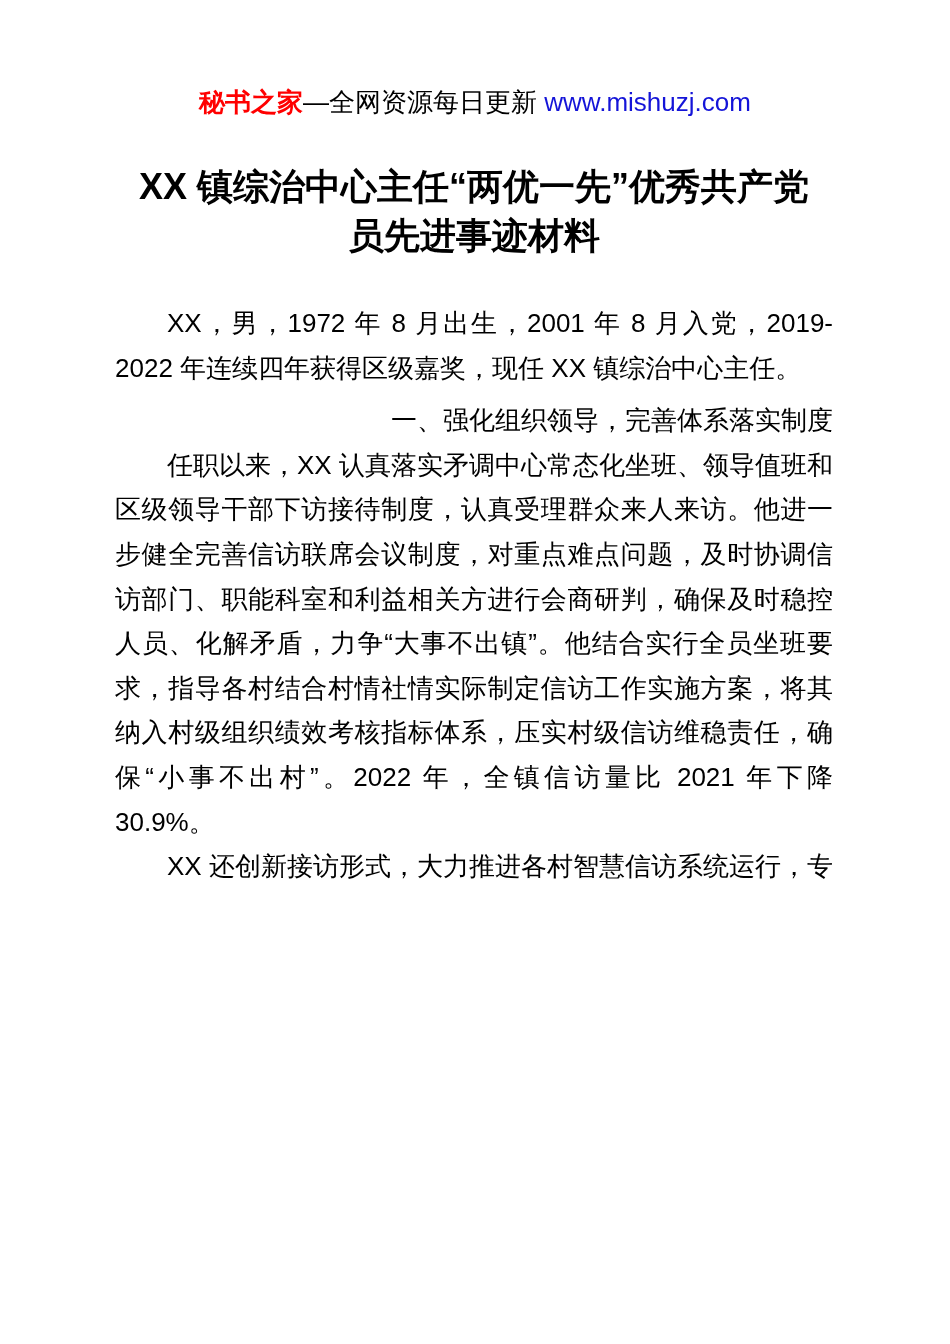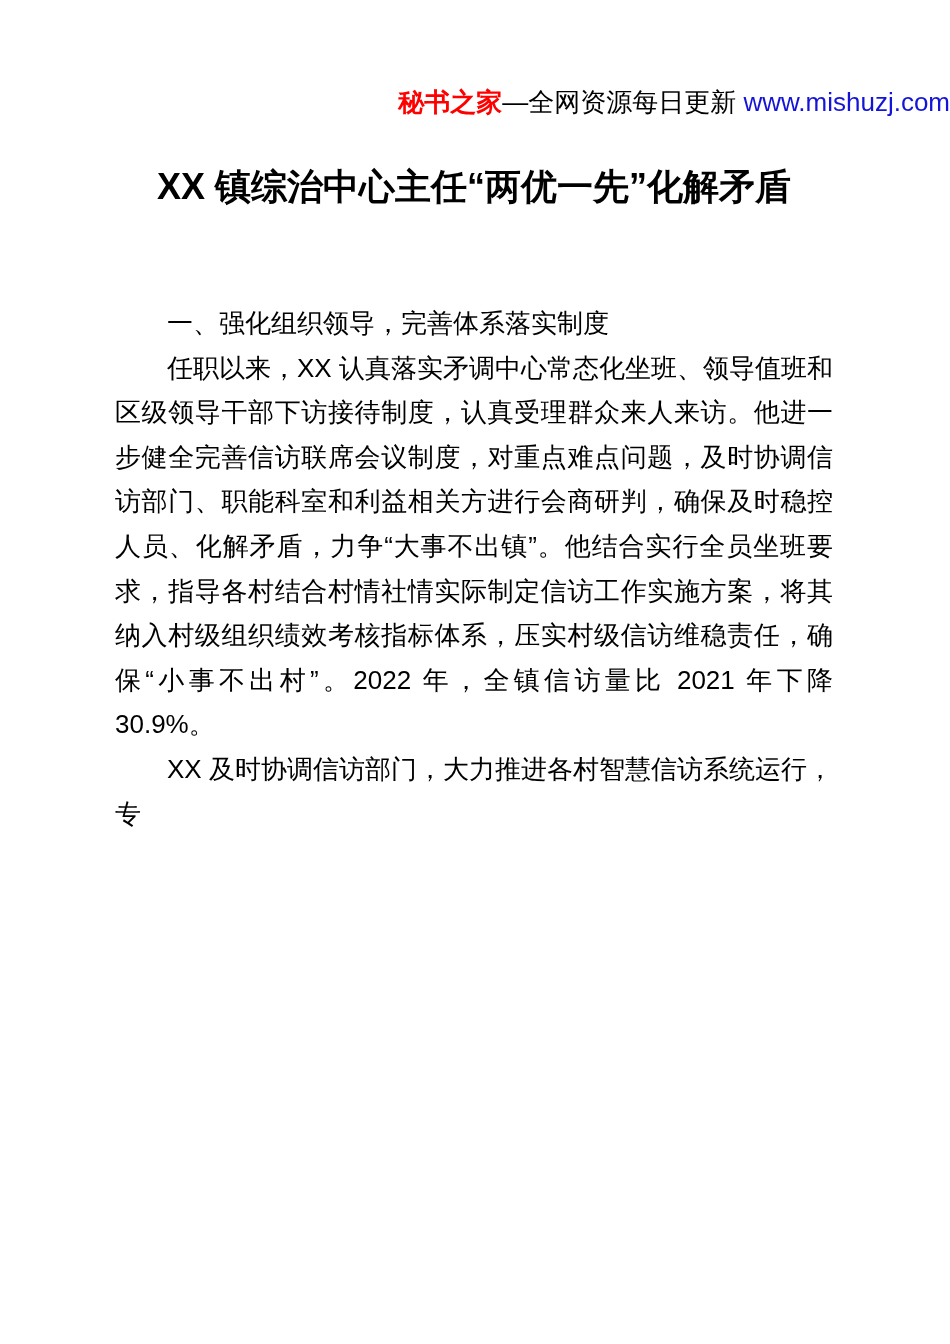"秘书之家—全网资源每日更新 www.mishuzj.com" .site-header { text-align: right -> center }
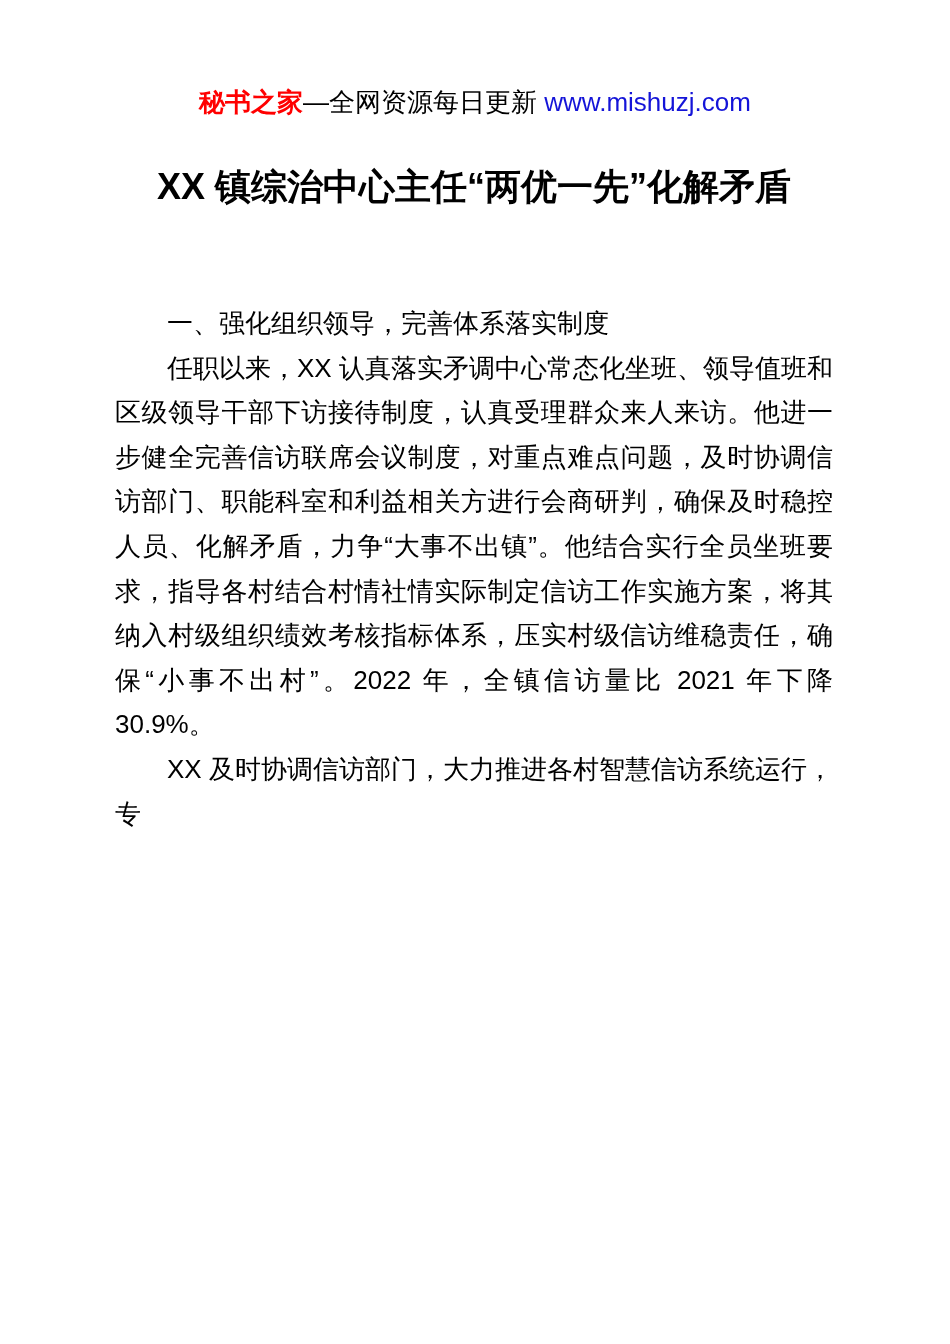"XX 镇综治中心主任“两优一先”化解矛盾" div { text: 化解矛盾 -> 优秀共产党 }
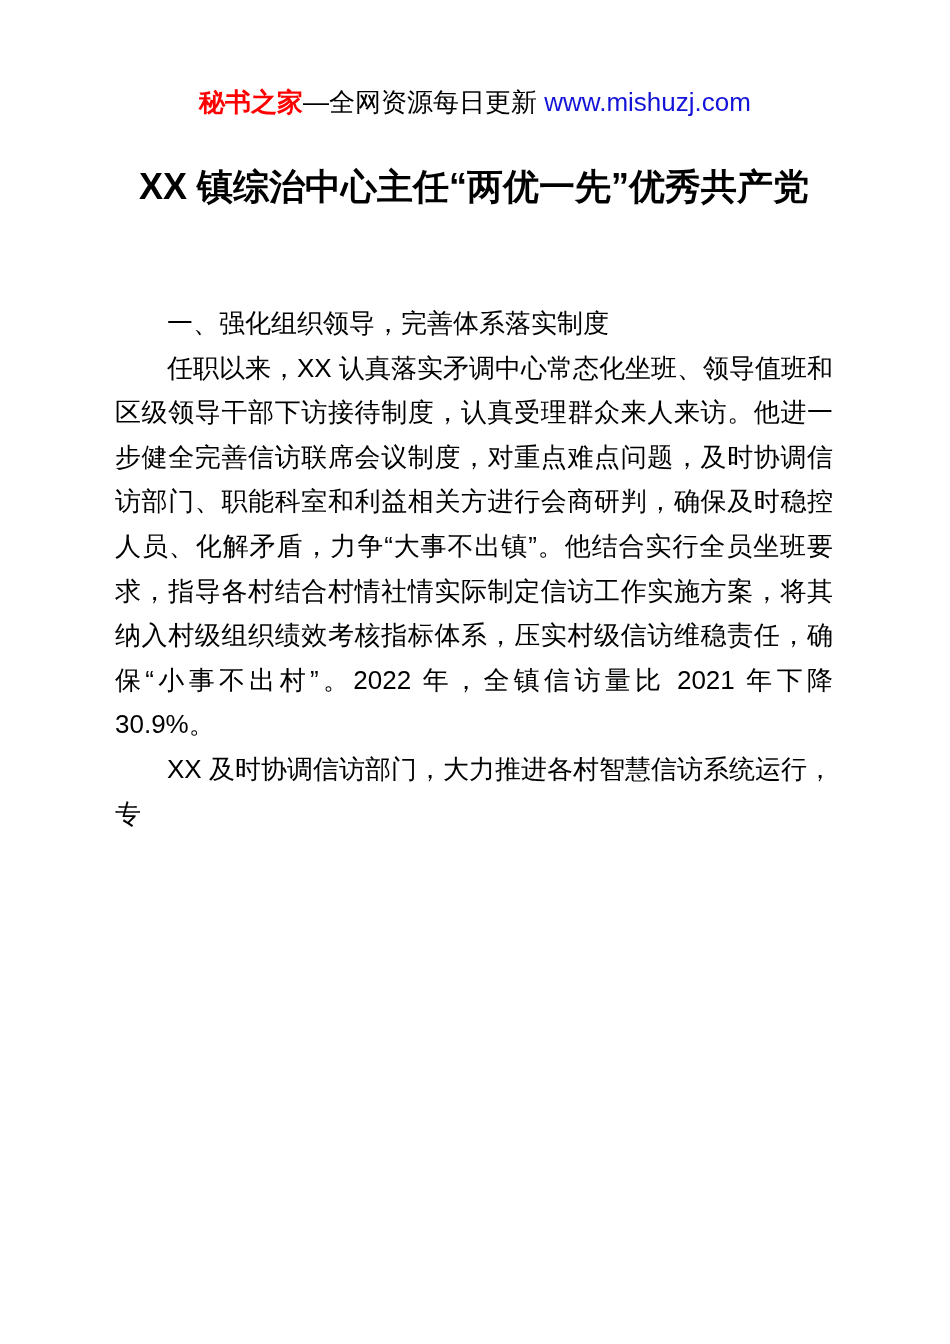"员先进事迹材料" div { html: none -> <div>员先进事迹材料</div> }
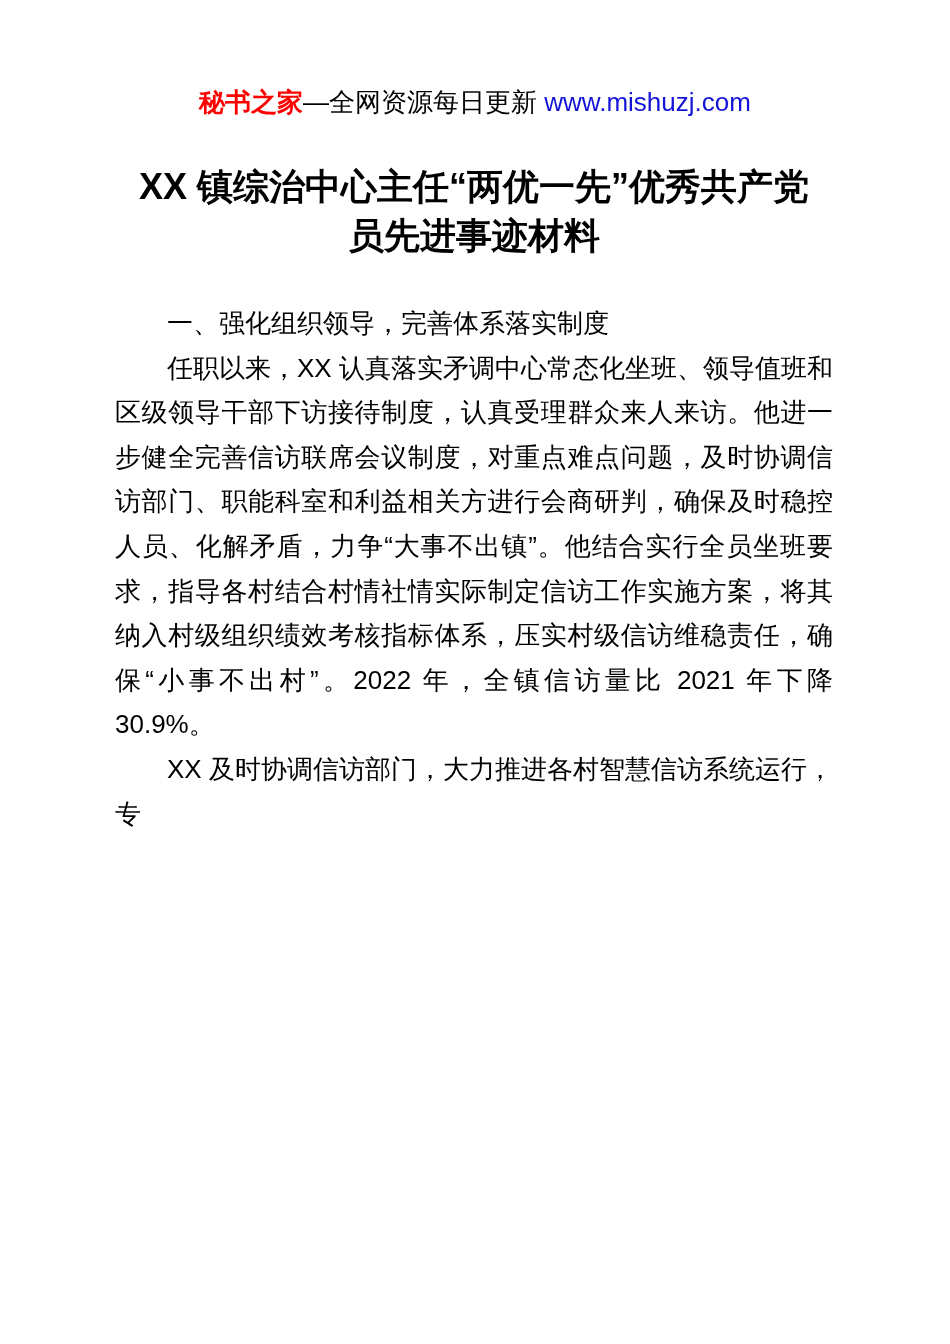"XX，男，1972 年 8 月出生，2001 年" p { html: none -> <p>XX，男，1972 年 8 月出生，2001 年 8 月入党，2019-2022 年连续四年获得区级嘉奖，现任 XX 镇综治中心主任。</p> }
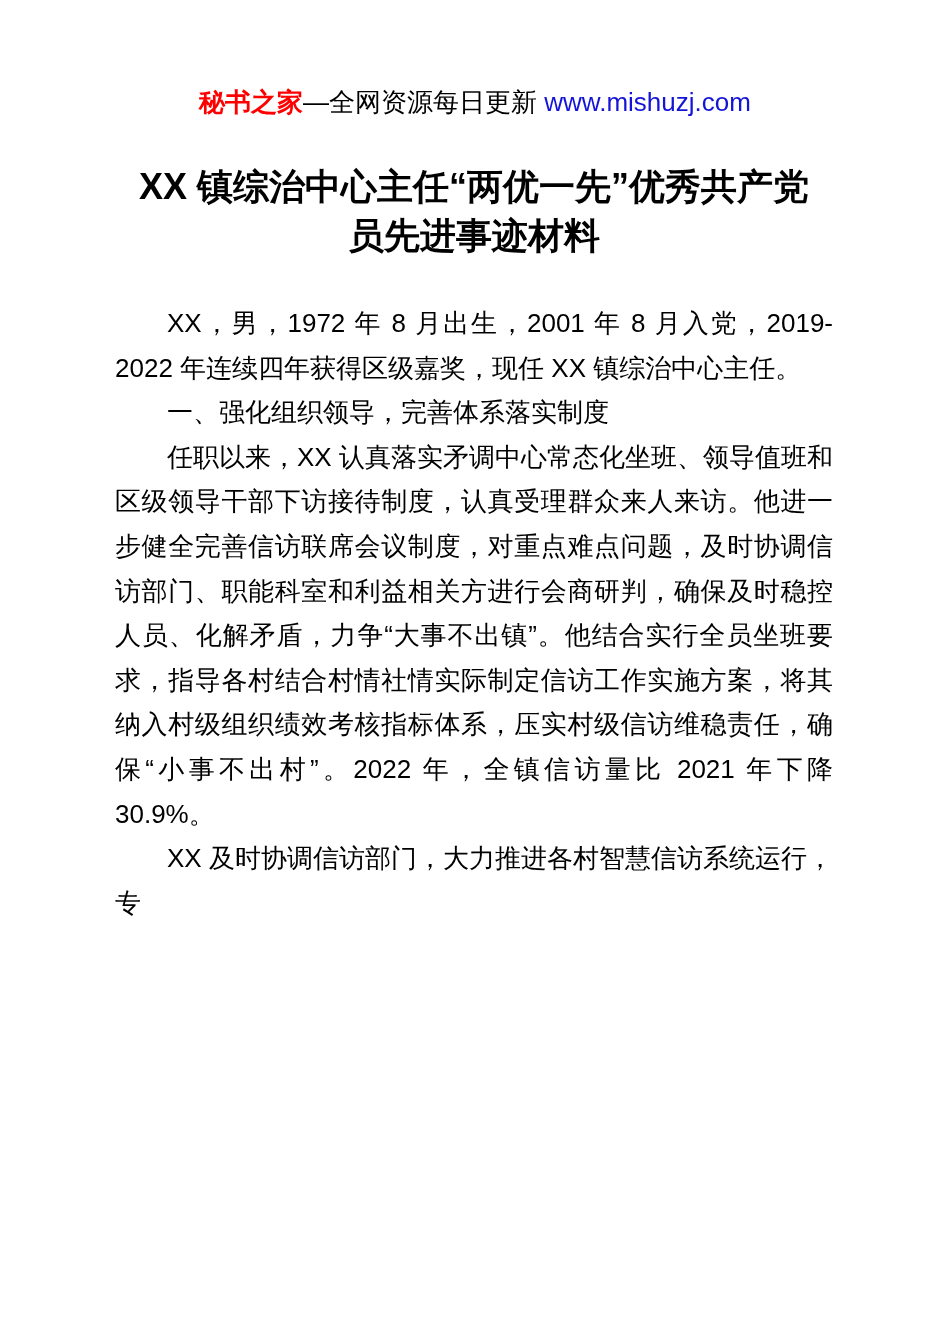"一、强化组织领导，完善体系落实制度" .doc-body p.section-heading { margin-top: none -> 8px; text-align: left -> right }
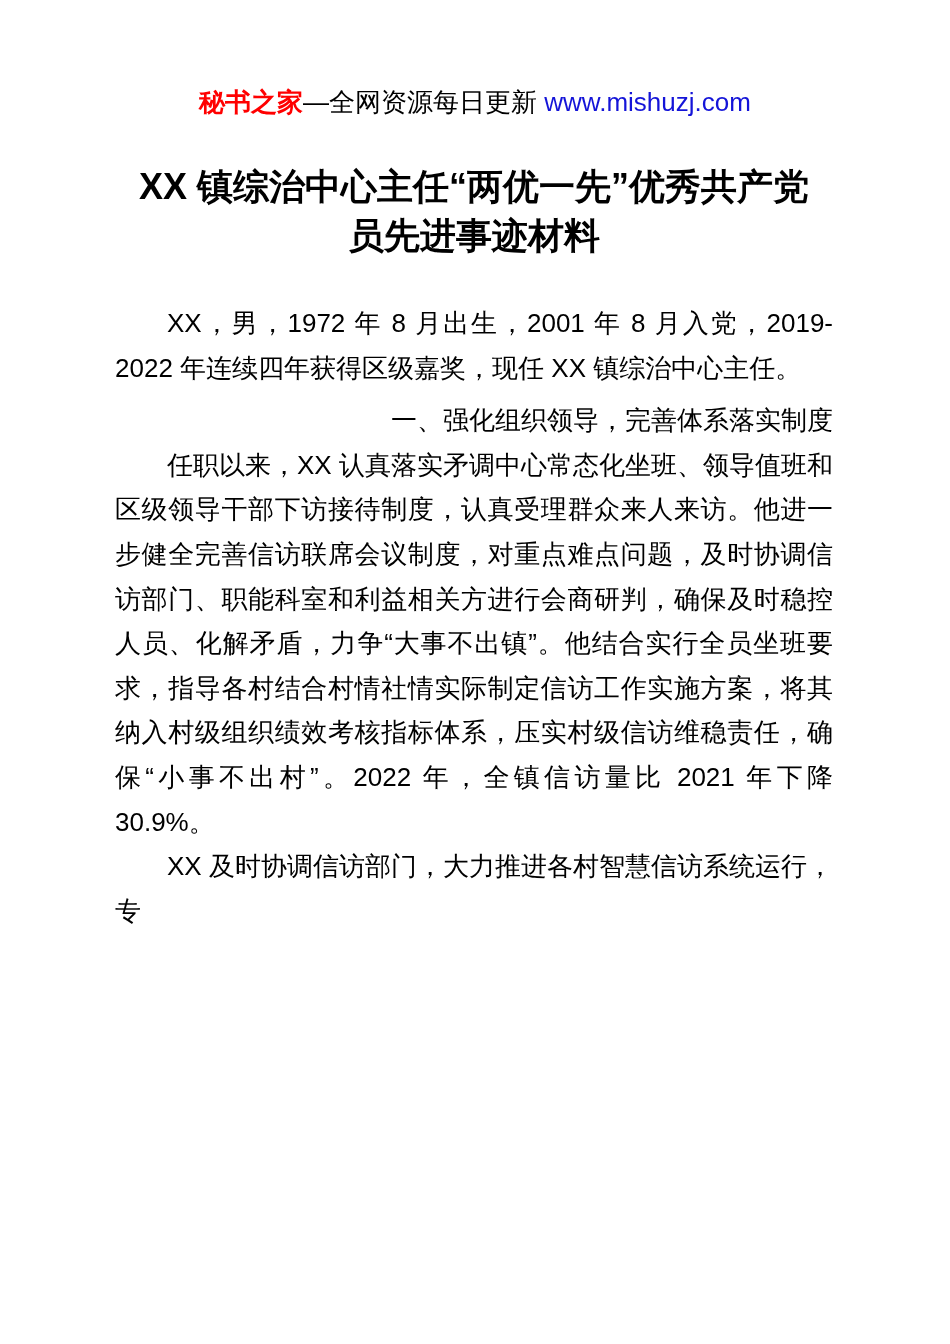"XX 及时协调信访部门，大力推进各村智慧信访系统运行，专" p { text: 及时协调信访部门 -> 还创新接访形式 }
